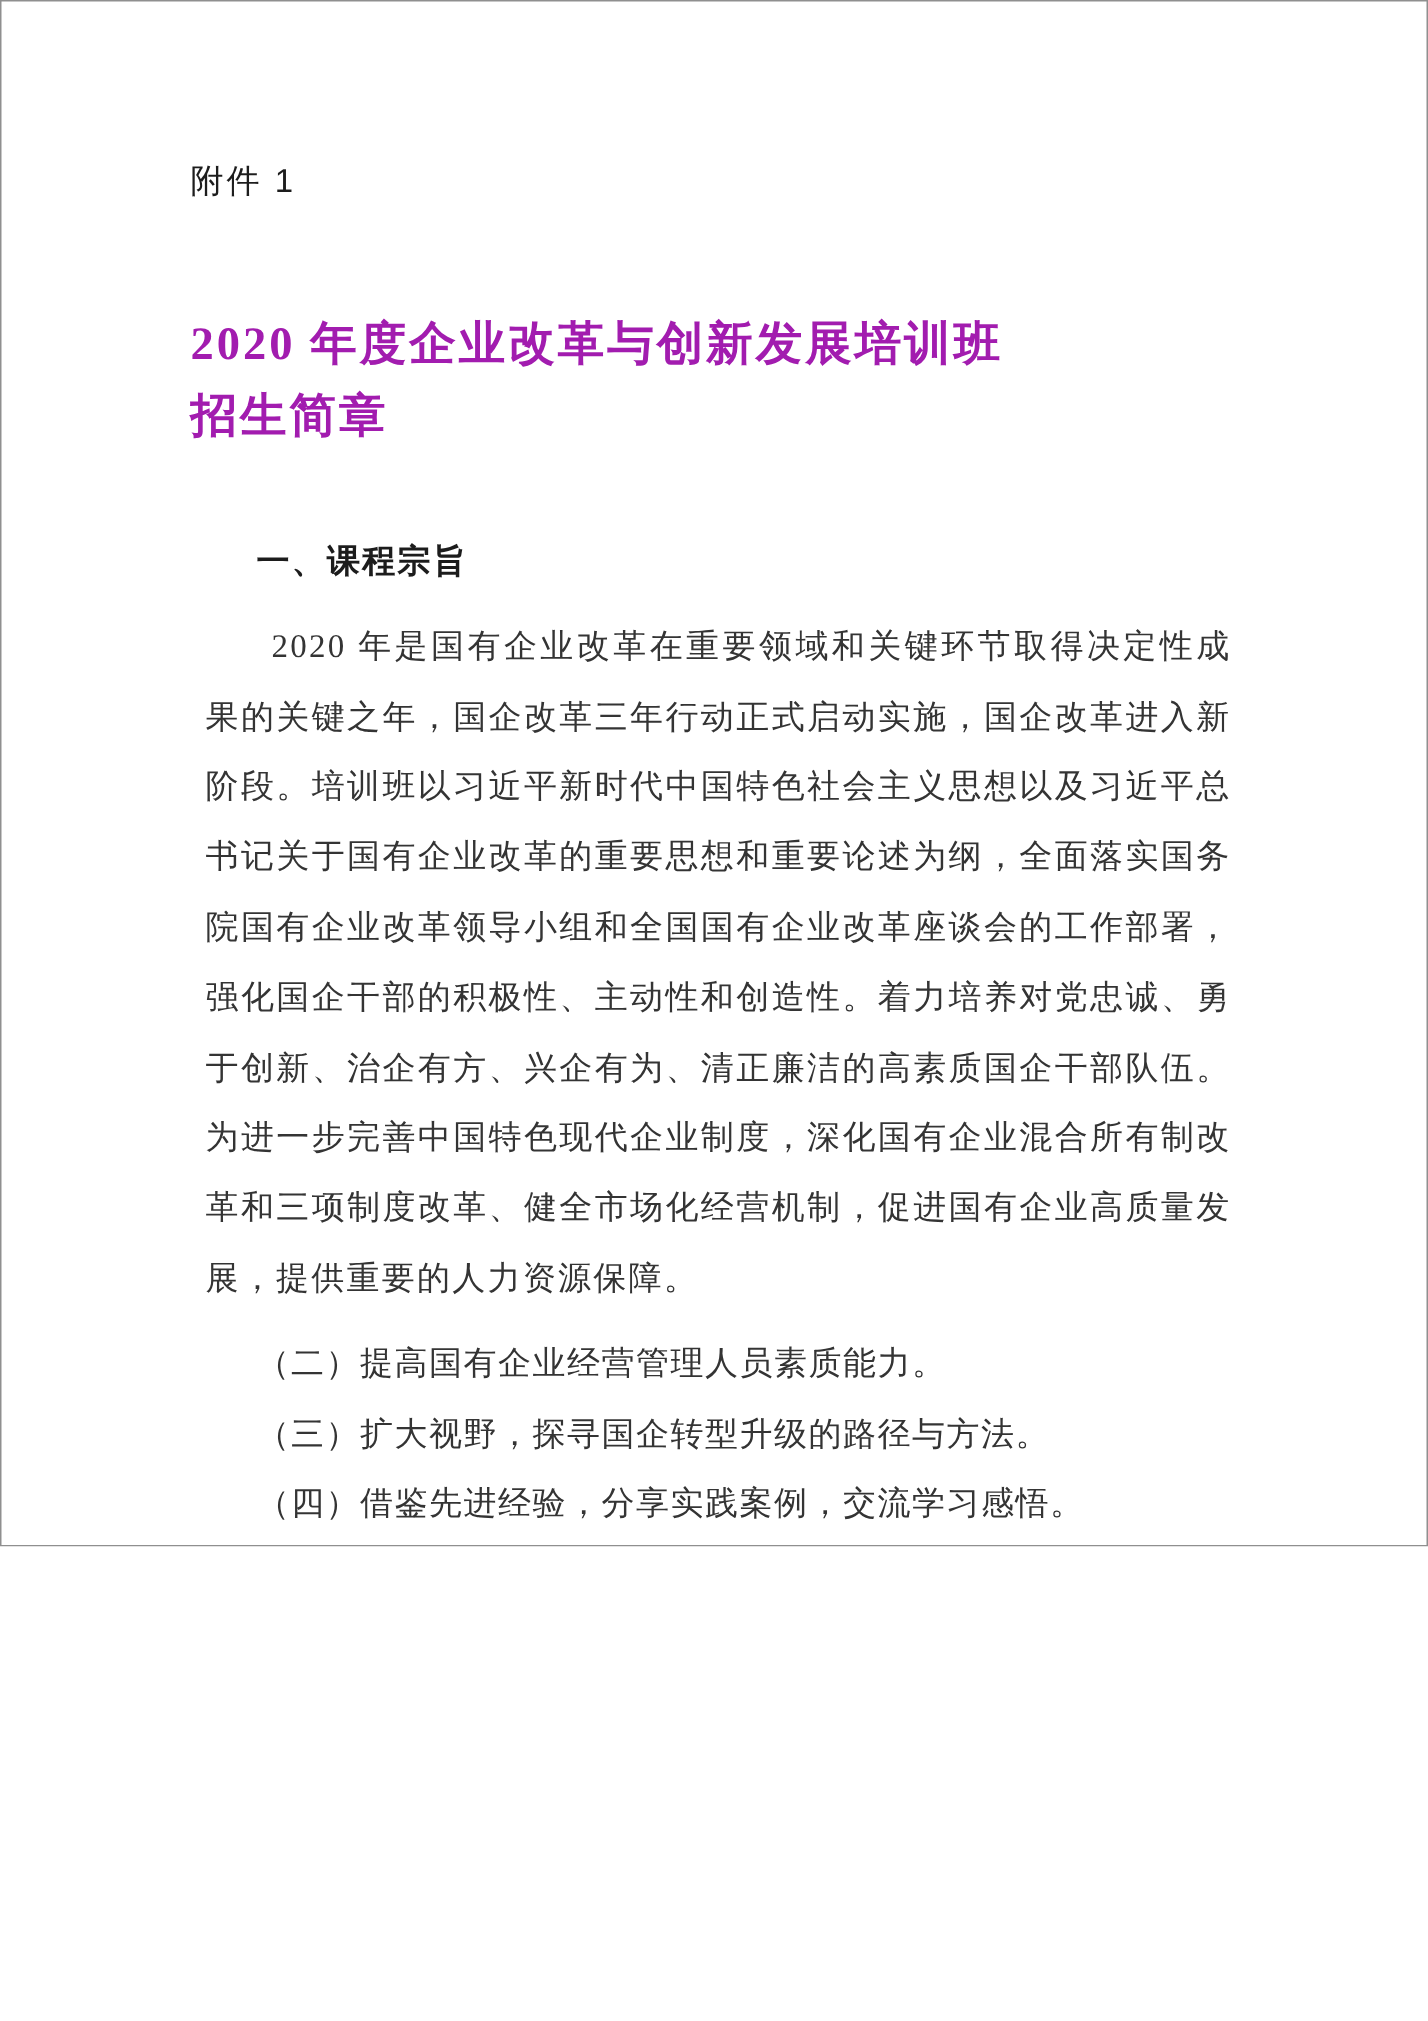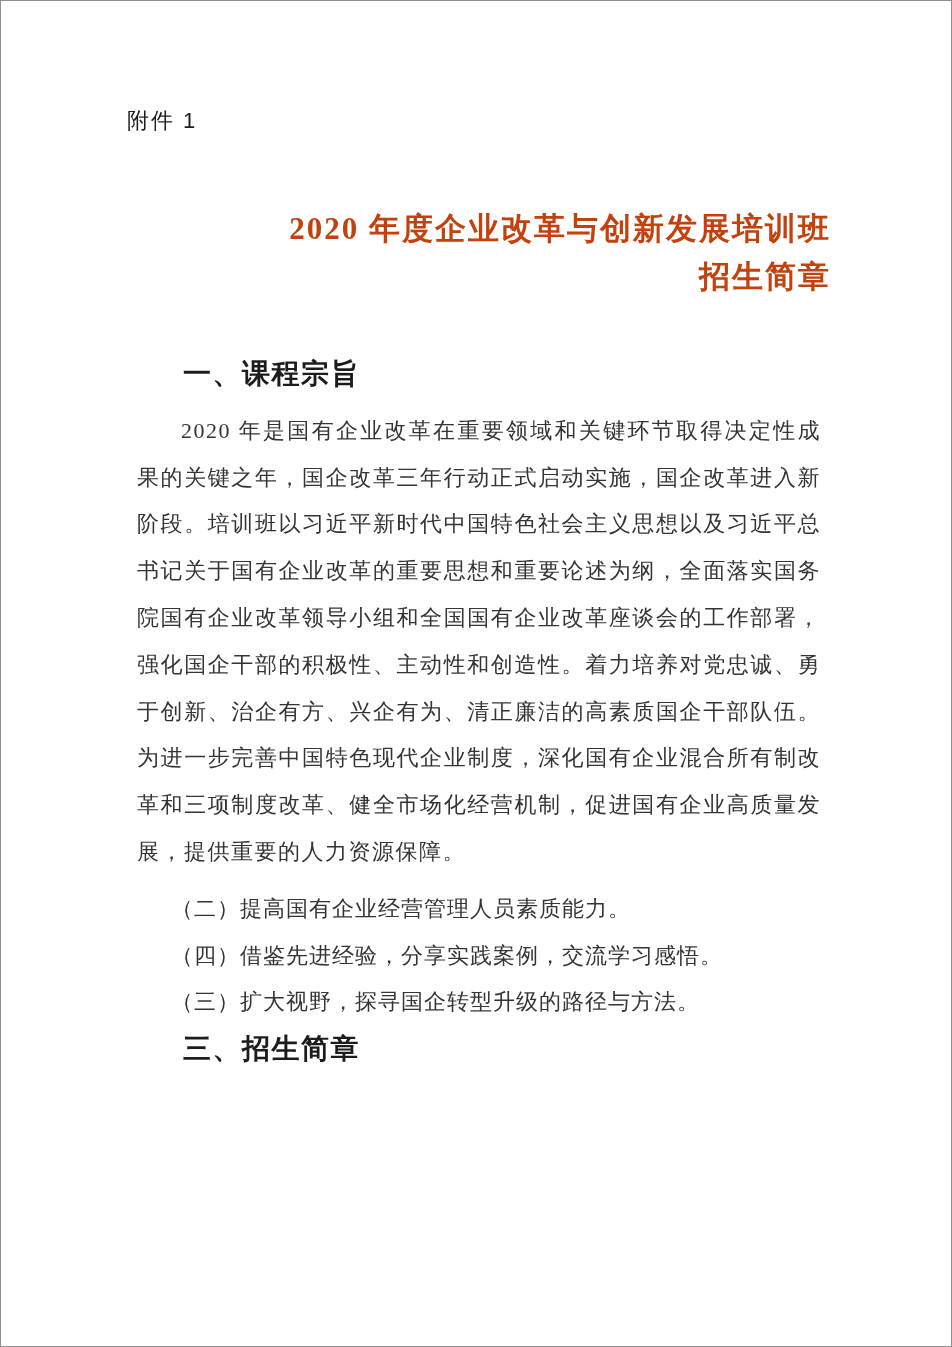"附件 1" .page { height: 1347px -> 1031px }
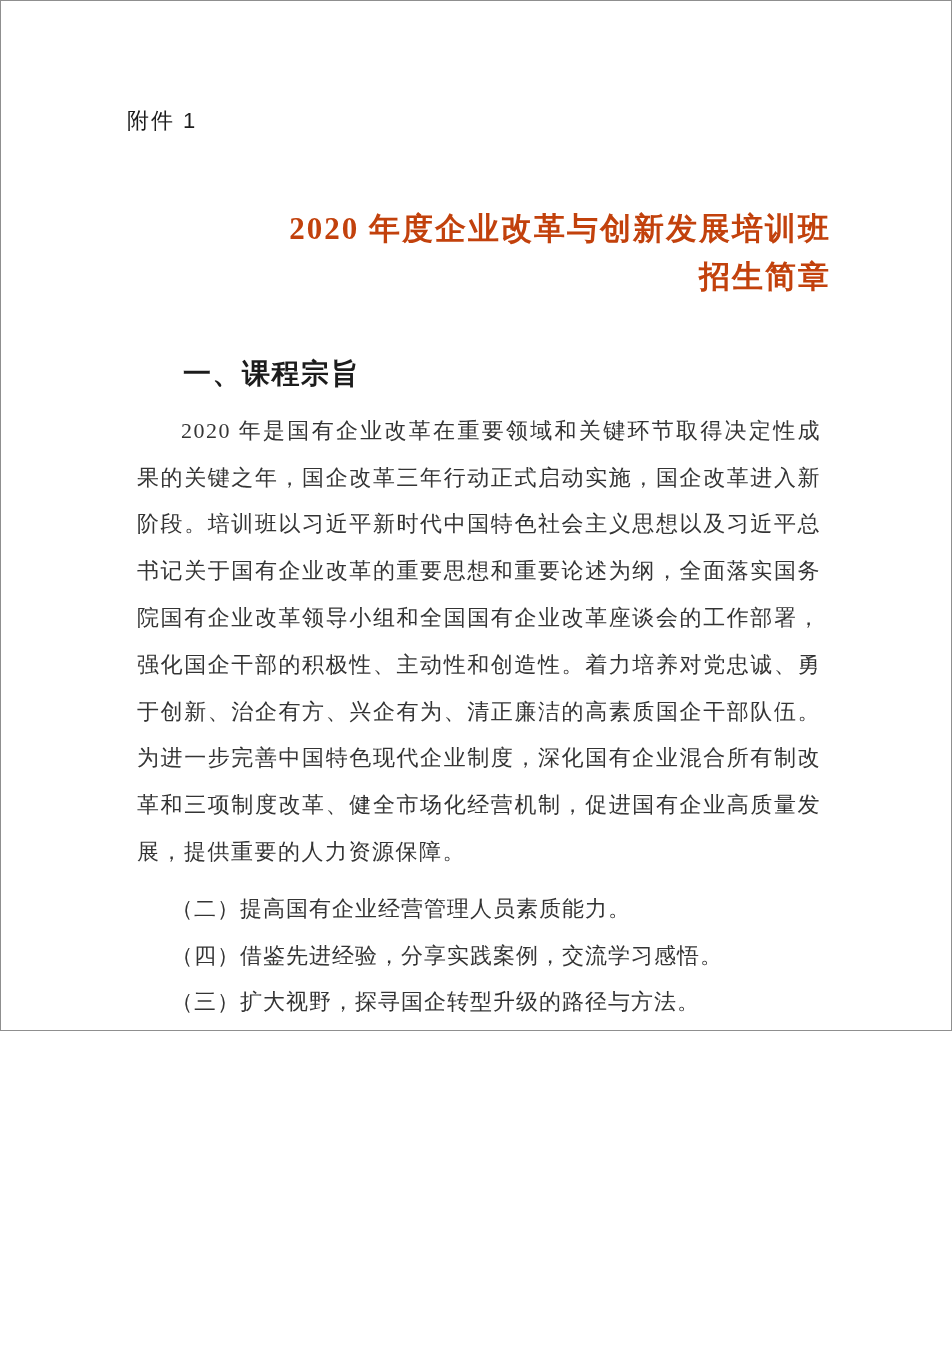"2020 年度企业改革与创新发展培训班" .doc-title { color: #c2410c -> #a21caf; text-align: right -> left }
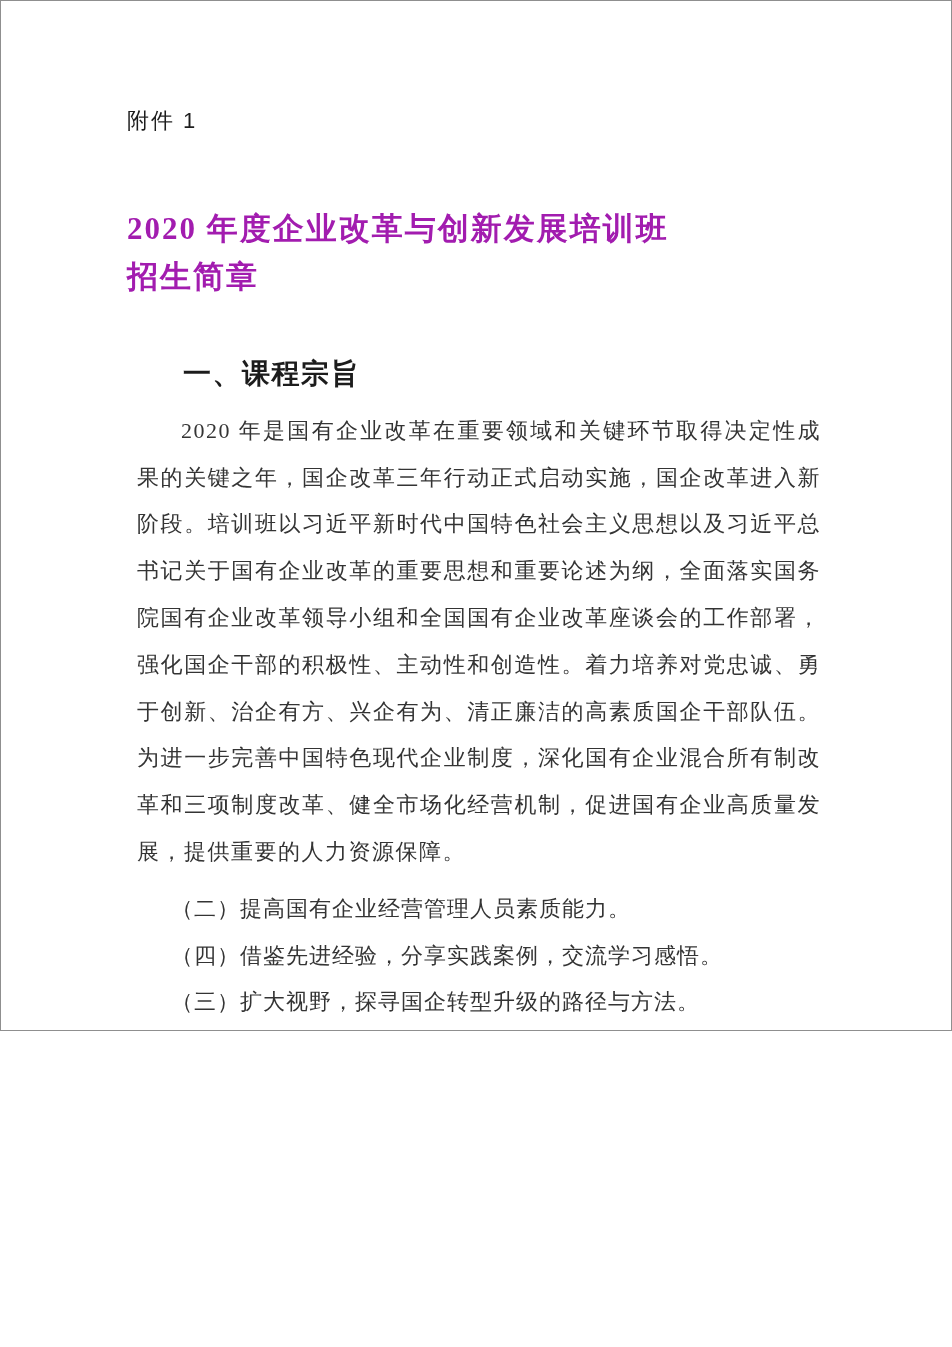"一、课程宗旨" .section-heading { font-size: 28px -> 22px }
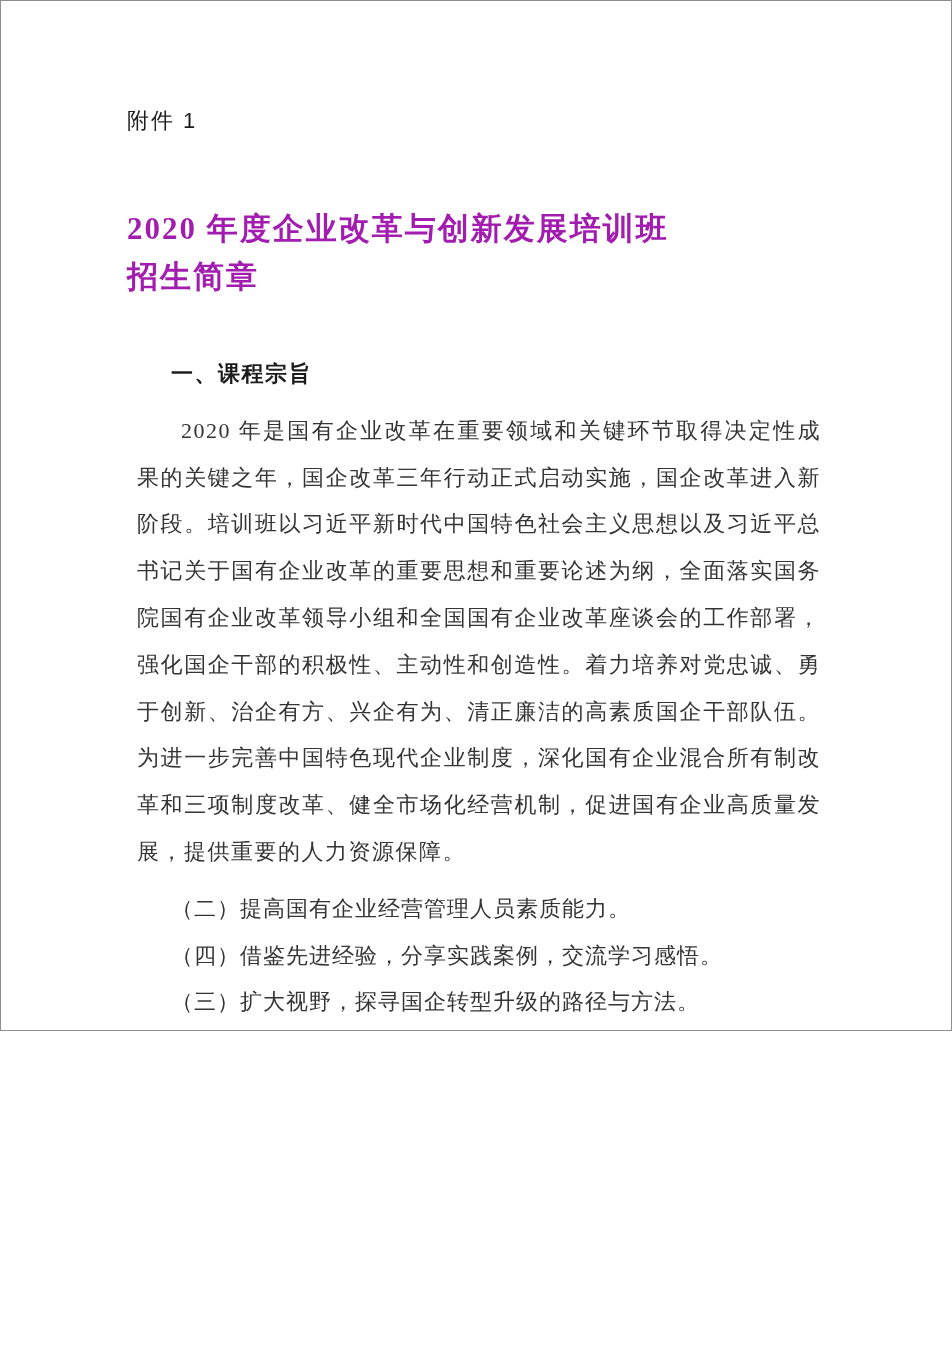"（四）借鉴先进经验，分享实践案例，交流学习感悟。" p.list-item { order: before "（三）扩大视野，探寻国企转型升级的路径与方法。" -> after "（三）扩大视野，探寻国企转型升级的路径与方法。" }
